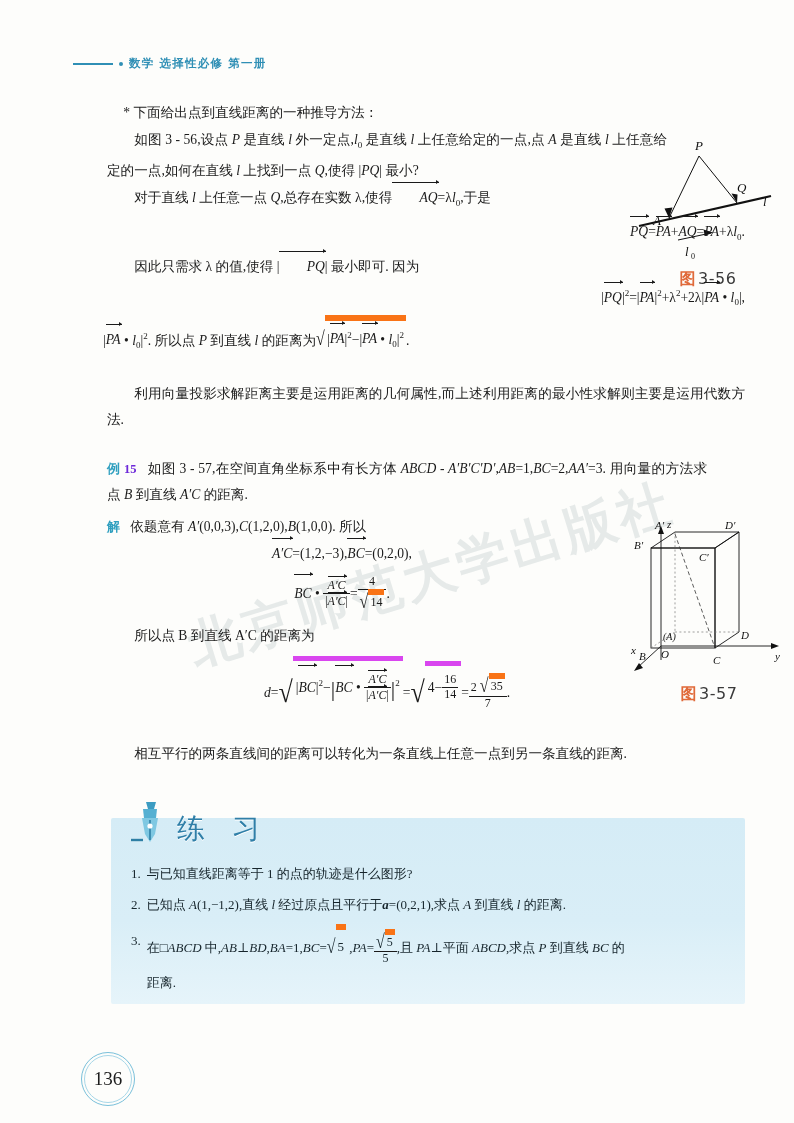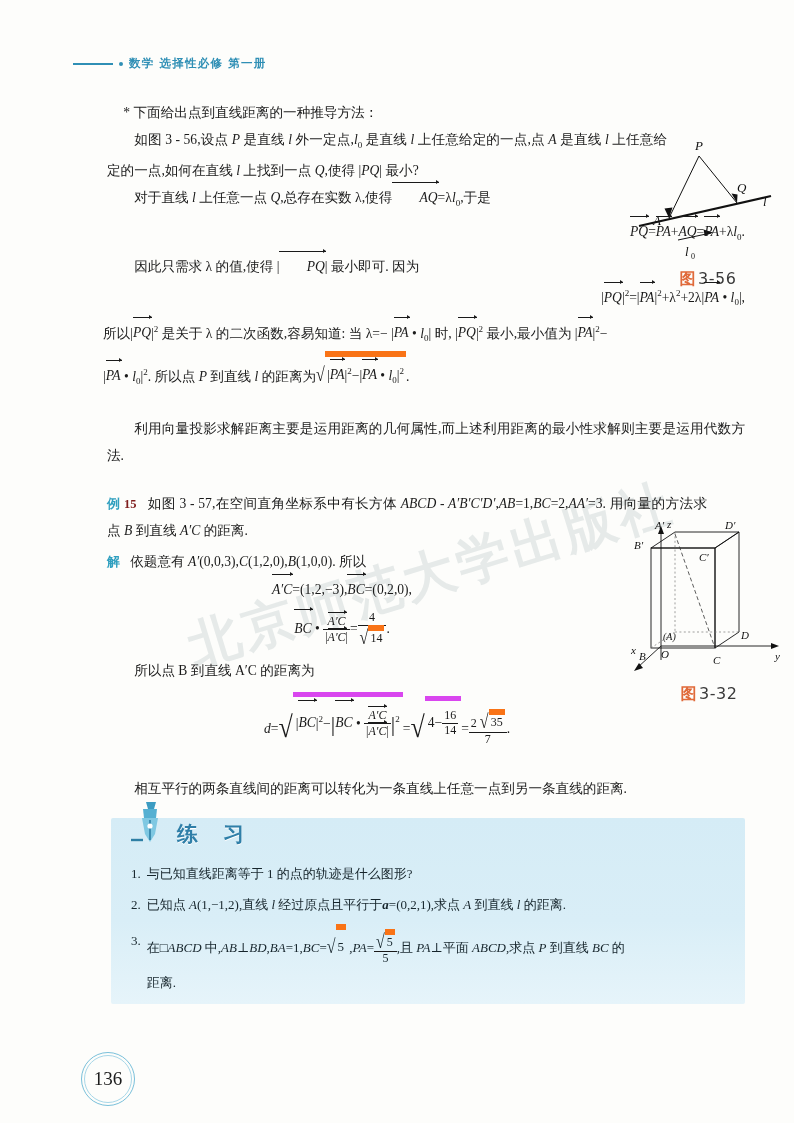"所以|PQ|2 是关于 λ 的二次函数,容易知道: 当" div.p { html: <div> 所以|<span><i>PQ</i></span>|<sup>2</sup> 是关于 λ 的二次函数,容易知道: 当 λ=− |<span><i>PA</i></span>&nbsp;•&nbsp;<i>l</i><sub>0</sub>| 时, |<span><i>PQ</i></span>|<sup>2</sup> 最小,最小值为 |<span><i>PA</i></span>|<sup>2</sup>− </div> -> none }
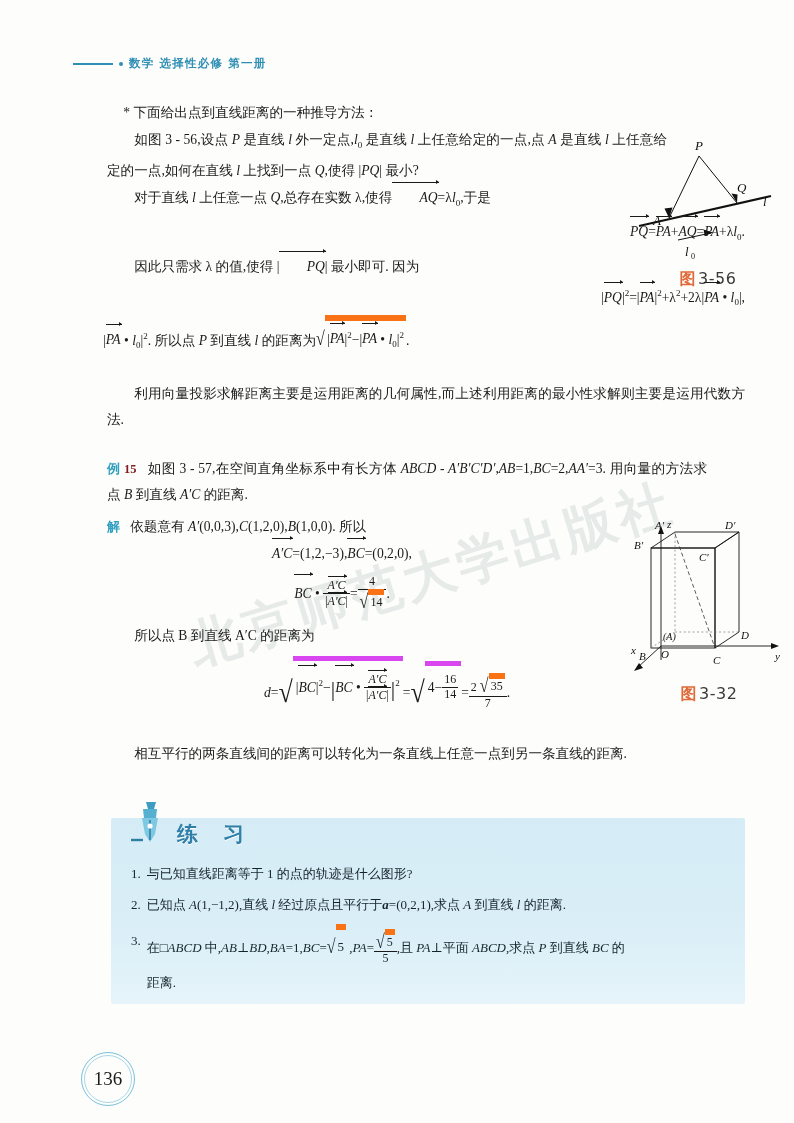"15" .lbl-num { color: #7f1d1d -> #6d28d9 }
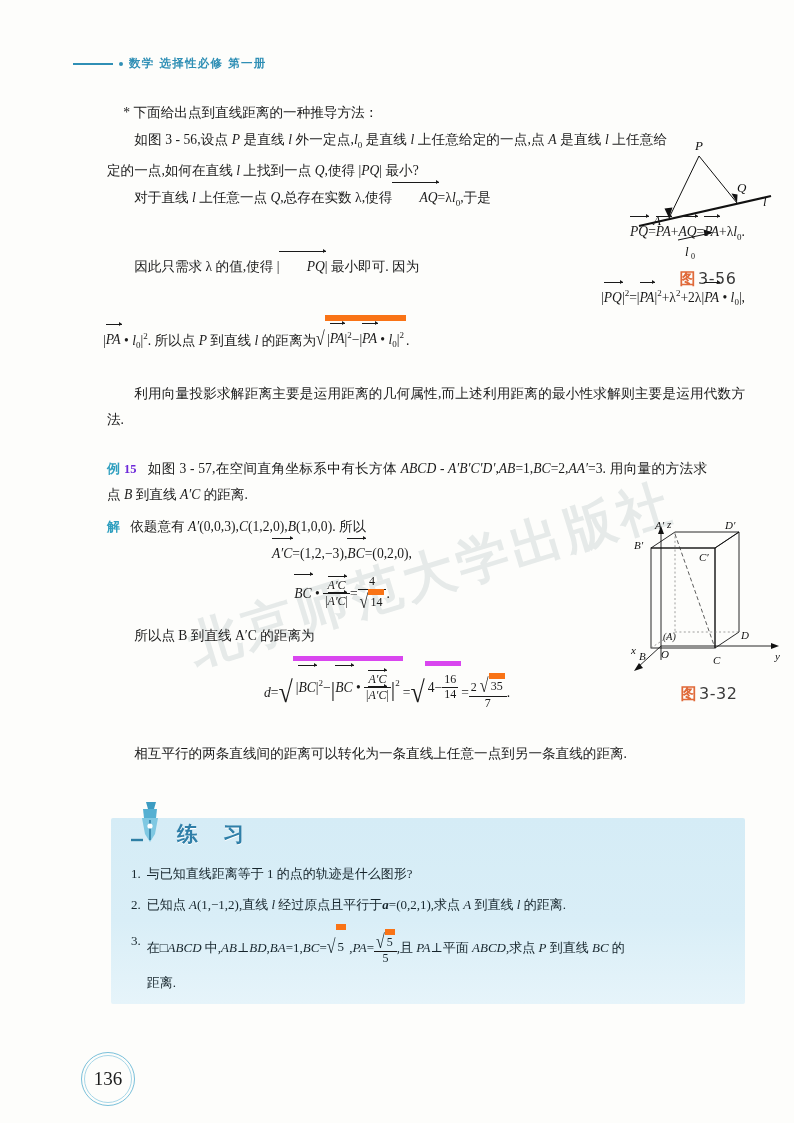"3-32" span { text: 3-32 -> 3-57 }
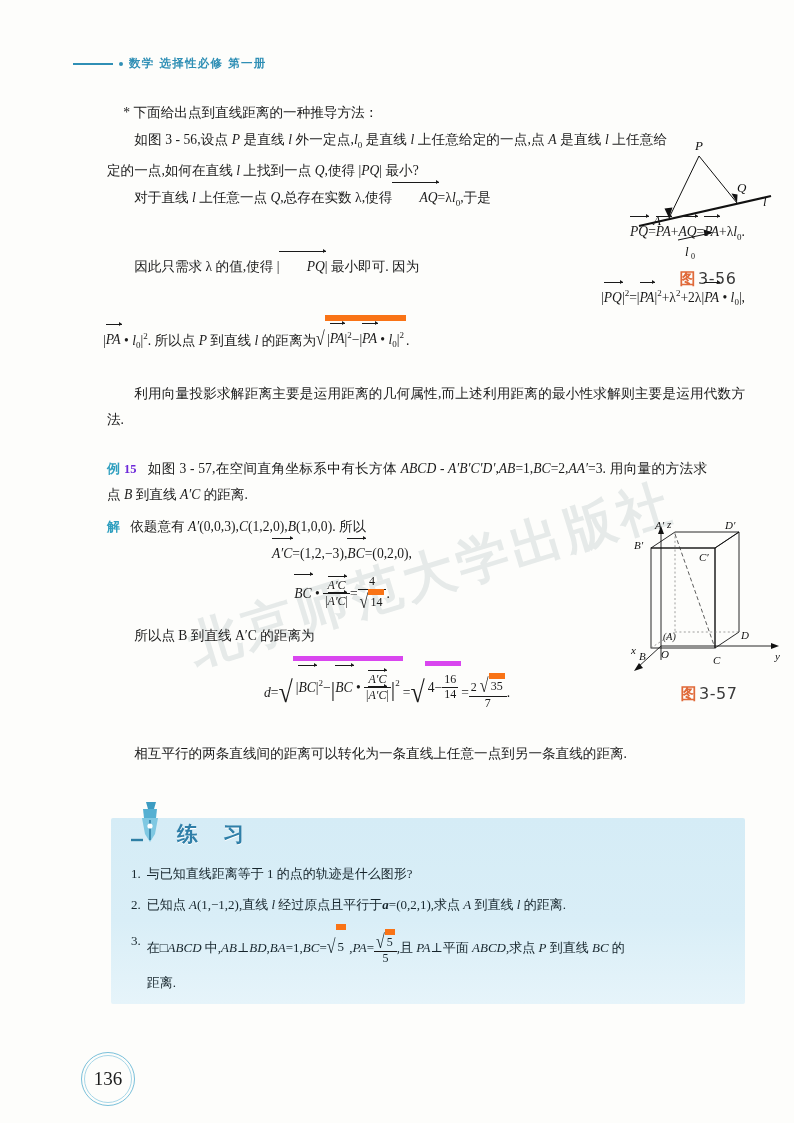"练 习" .exhead .word { font-size: 21px -> 28px; font-weight: bold -> normal }
